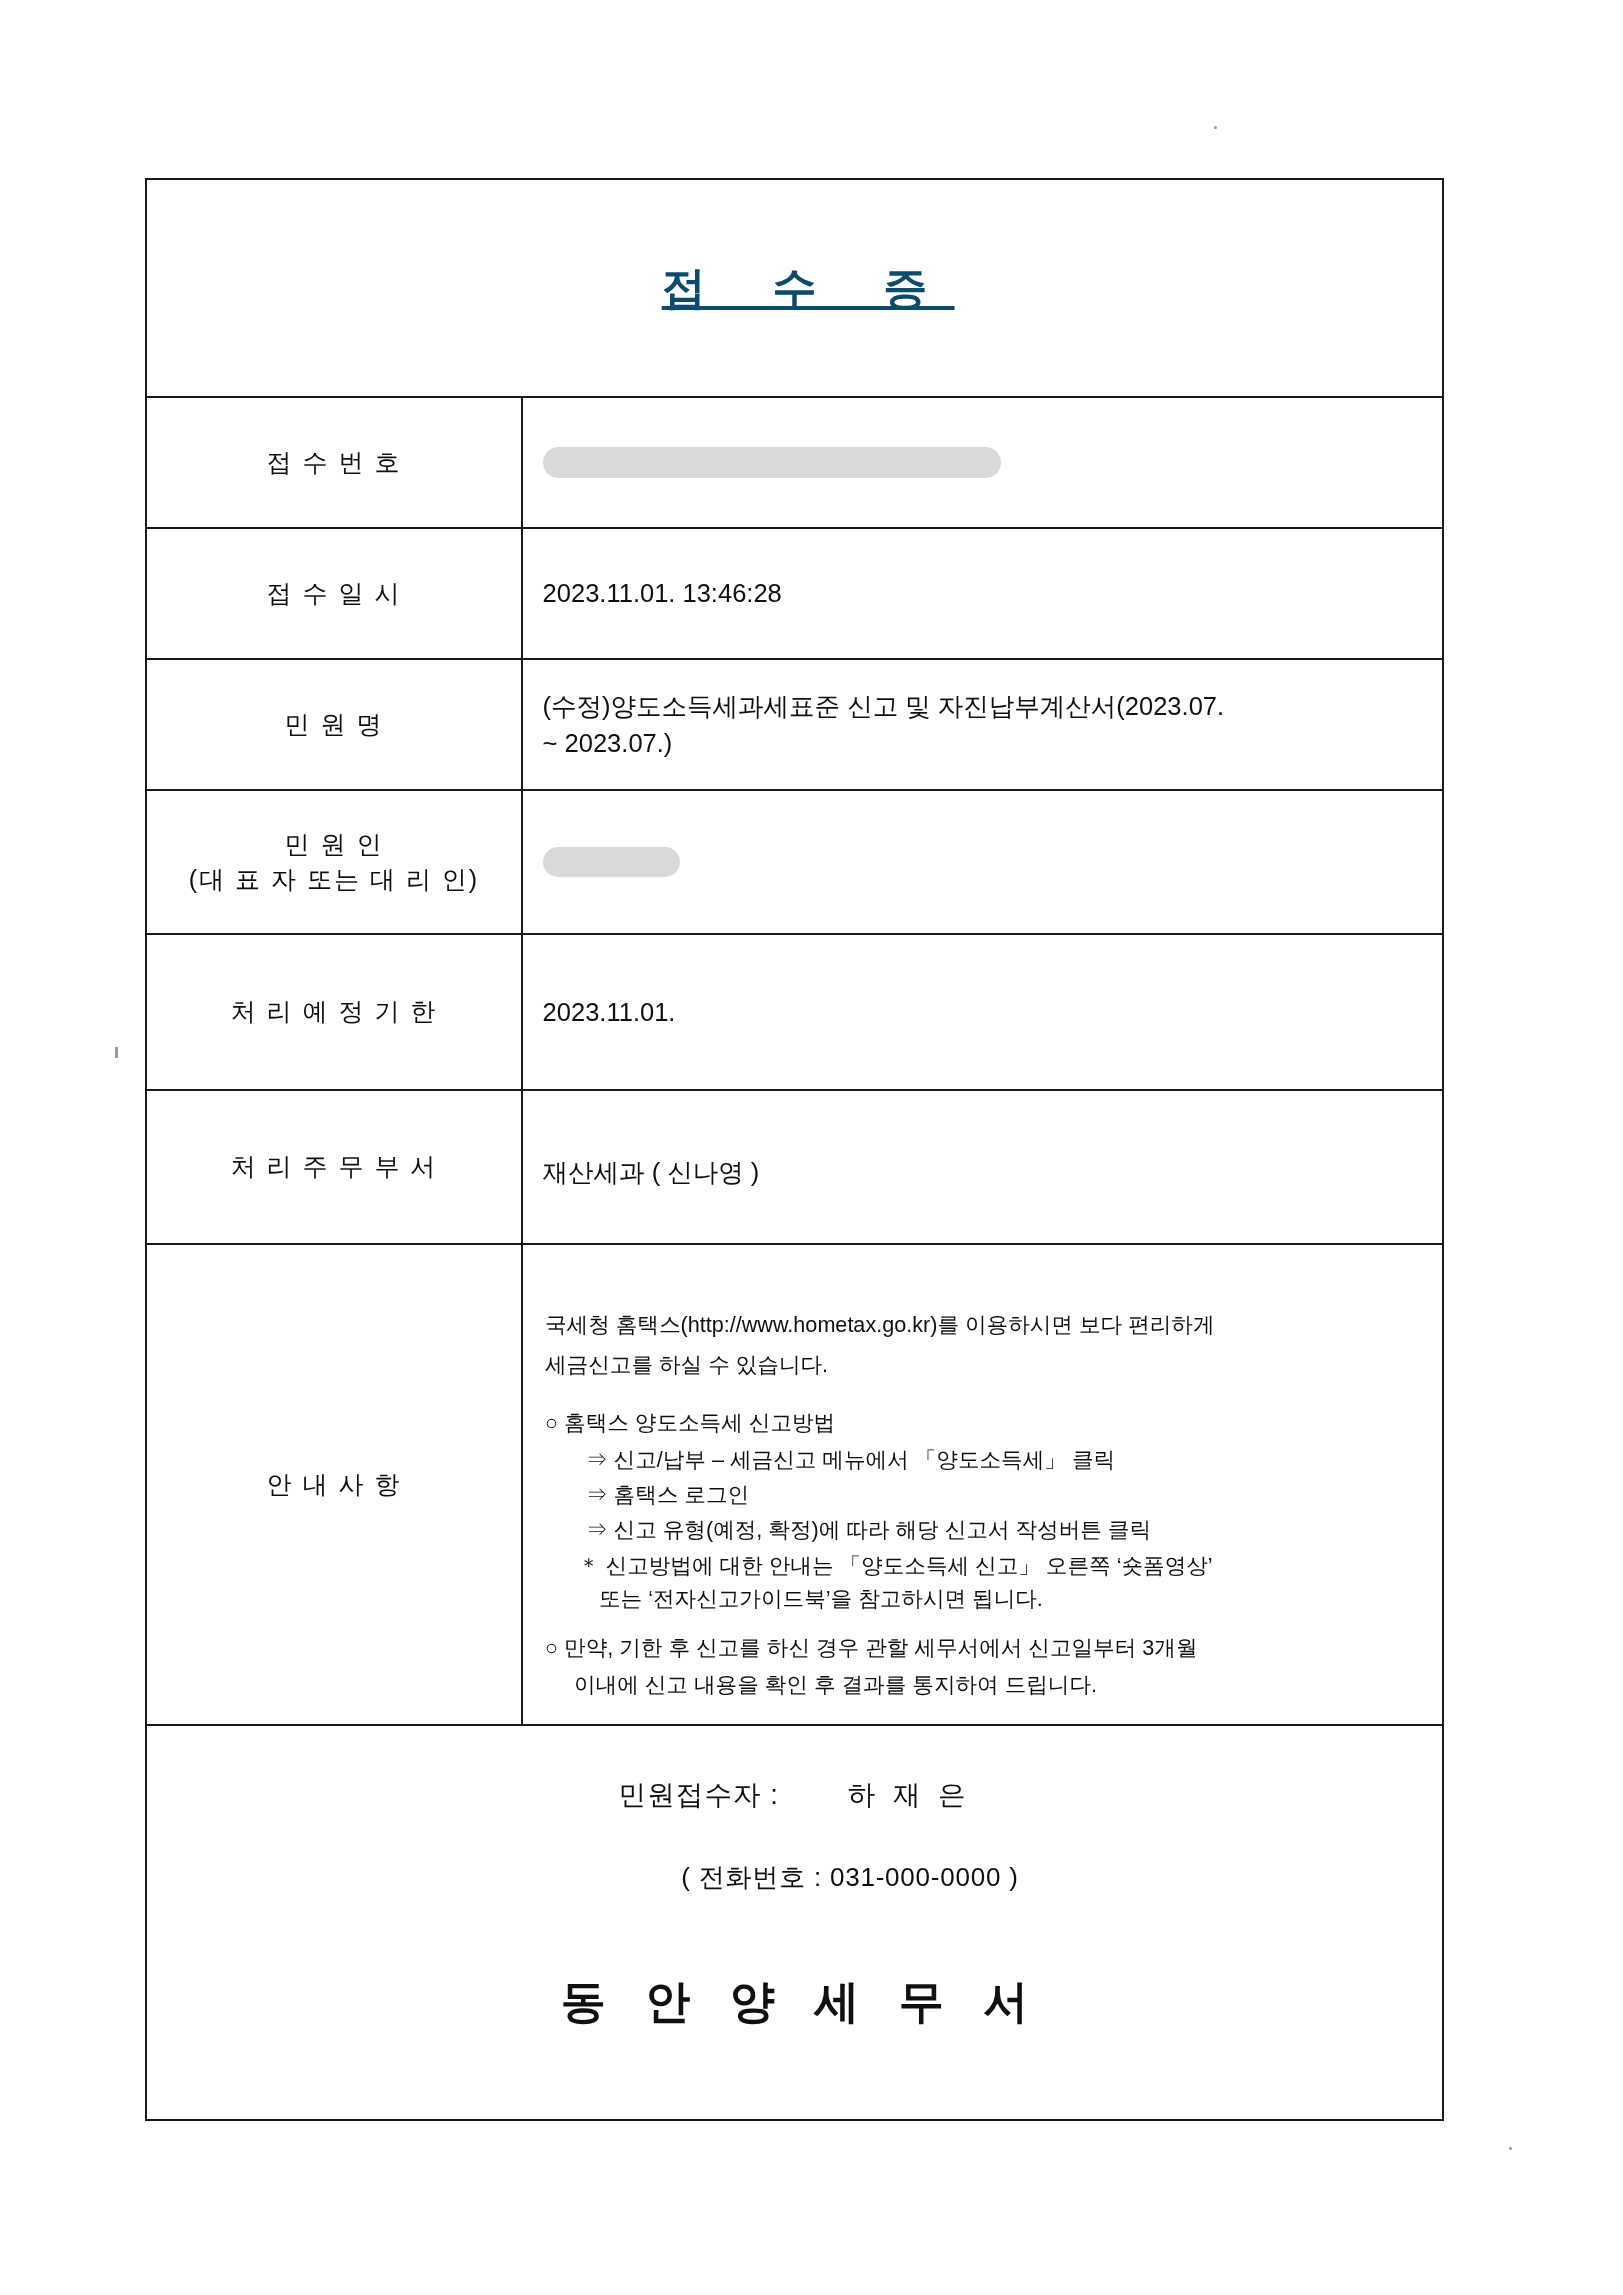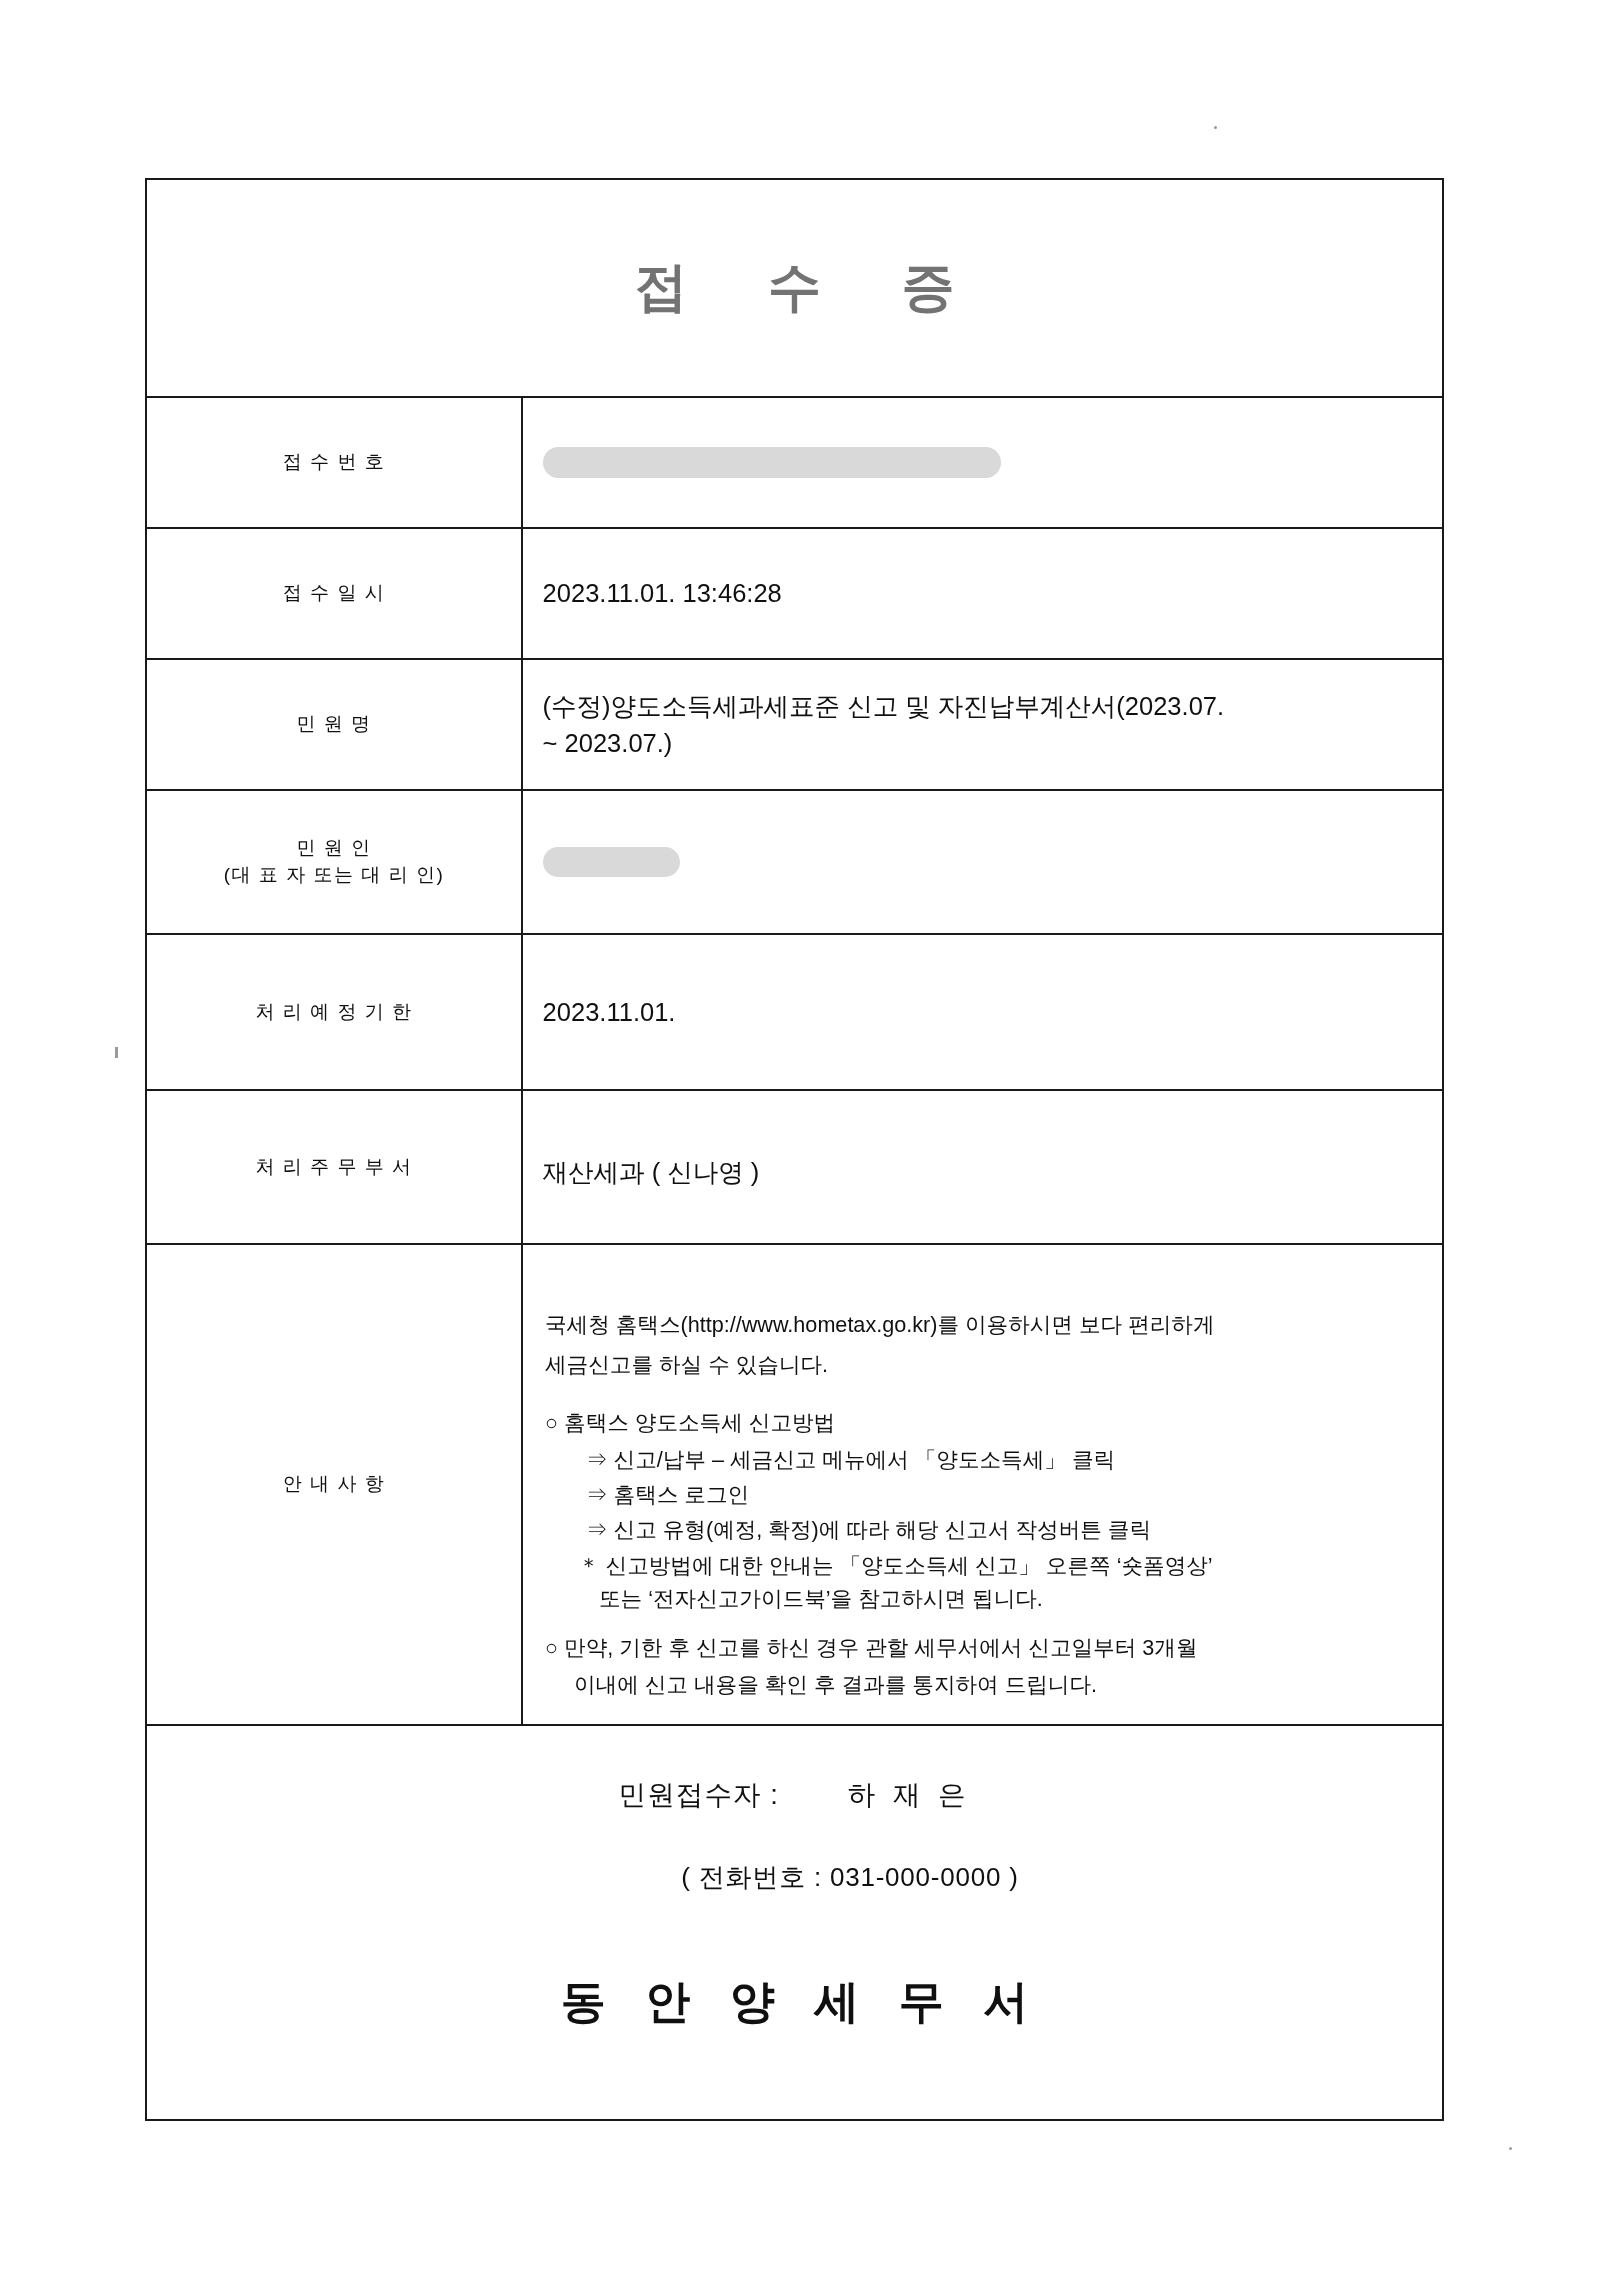"접 수 증" .title-text { color: #737373 -> #0c4a6e; font-size: 53px -> 44px; text-decoration: none -> underline }
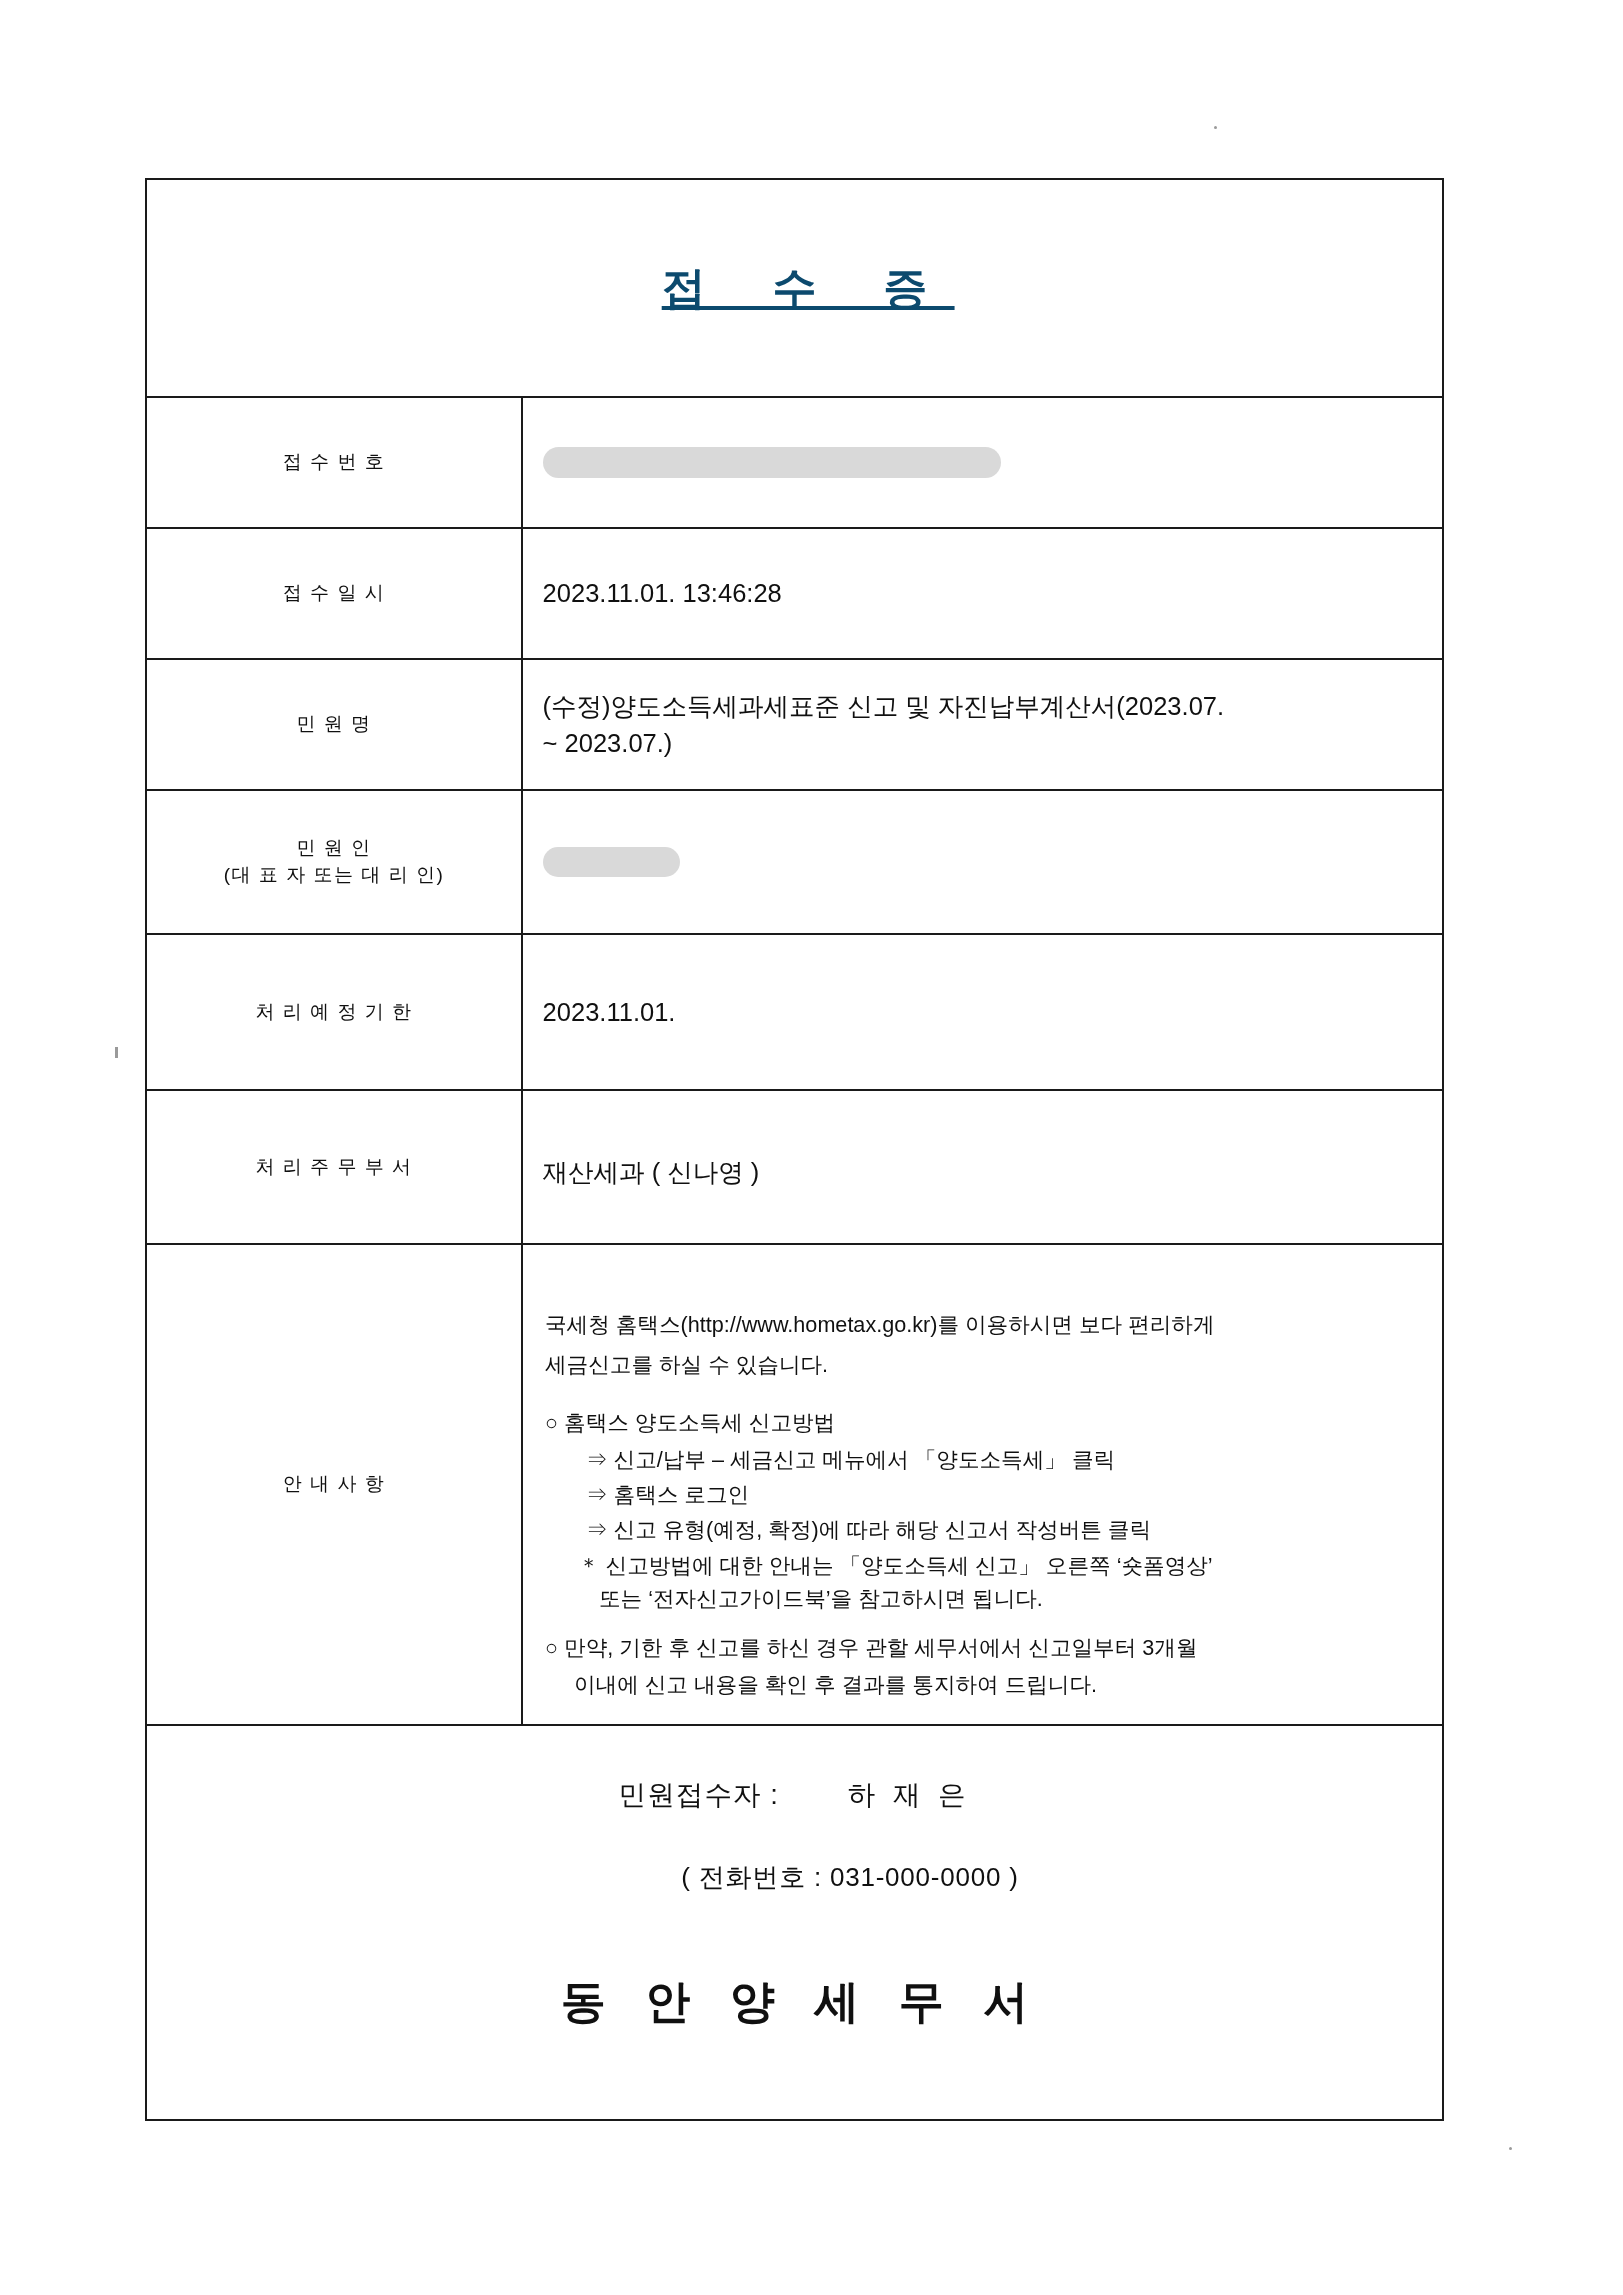"접 수 번 호" .cell-label { font-size: 19px -> 25px }
